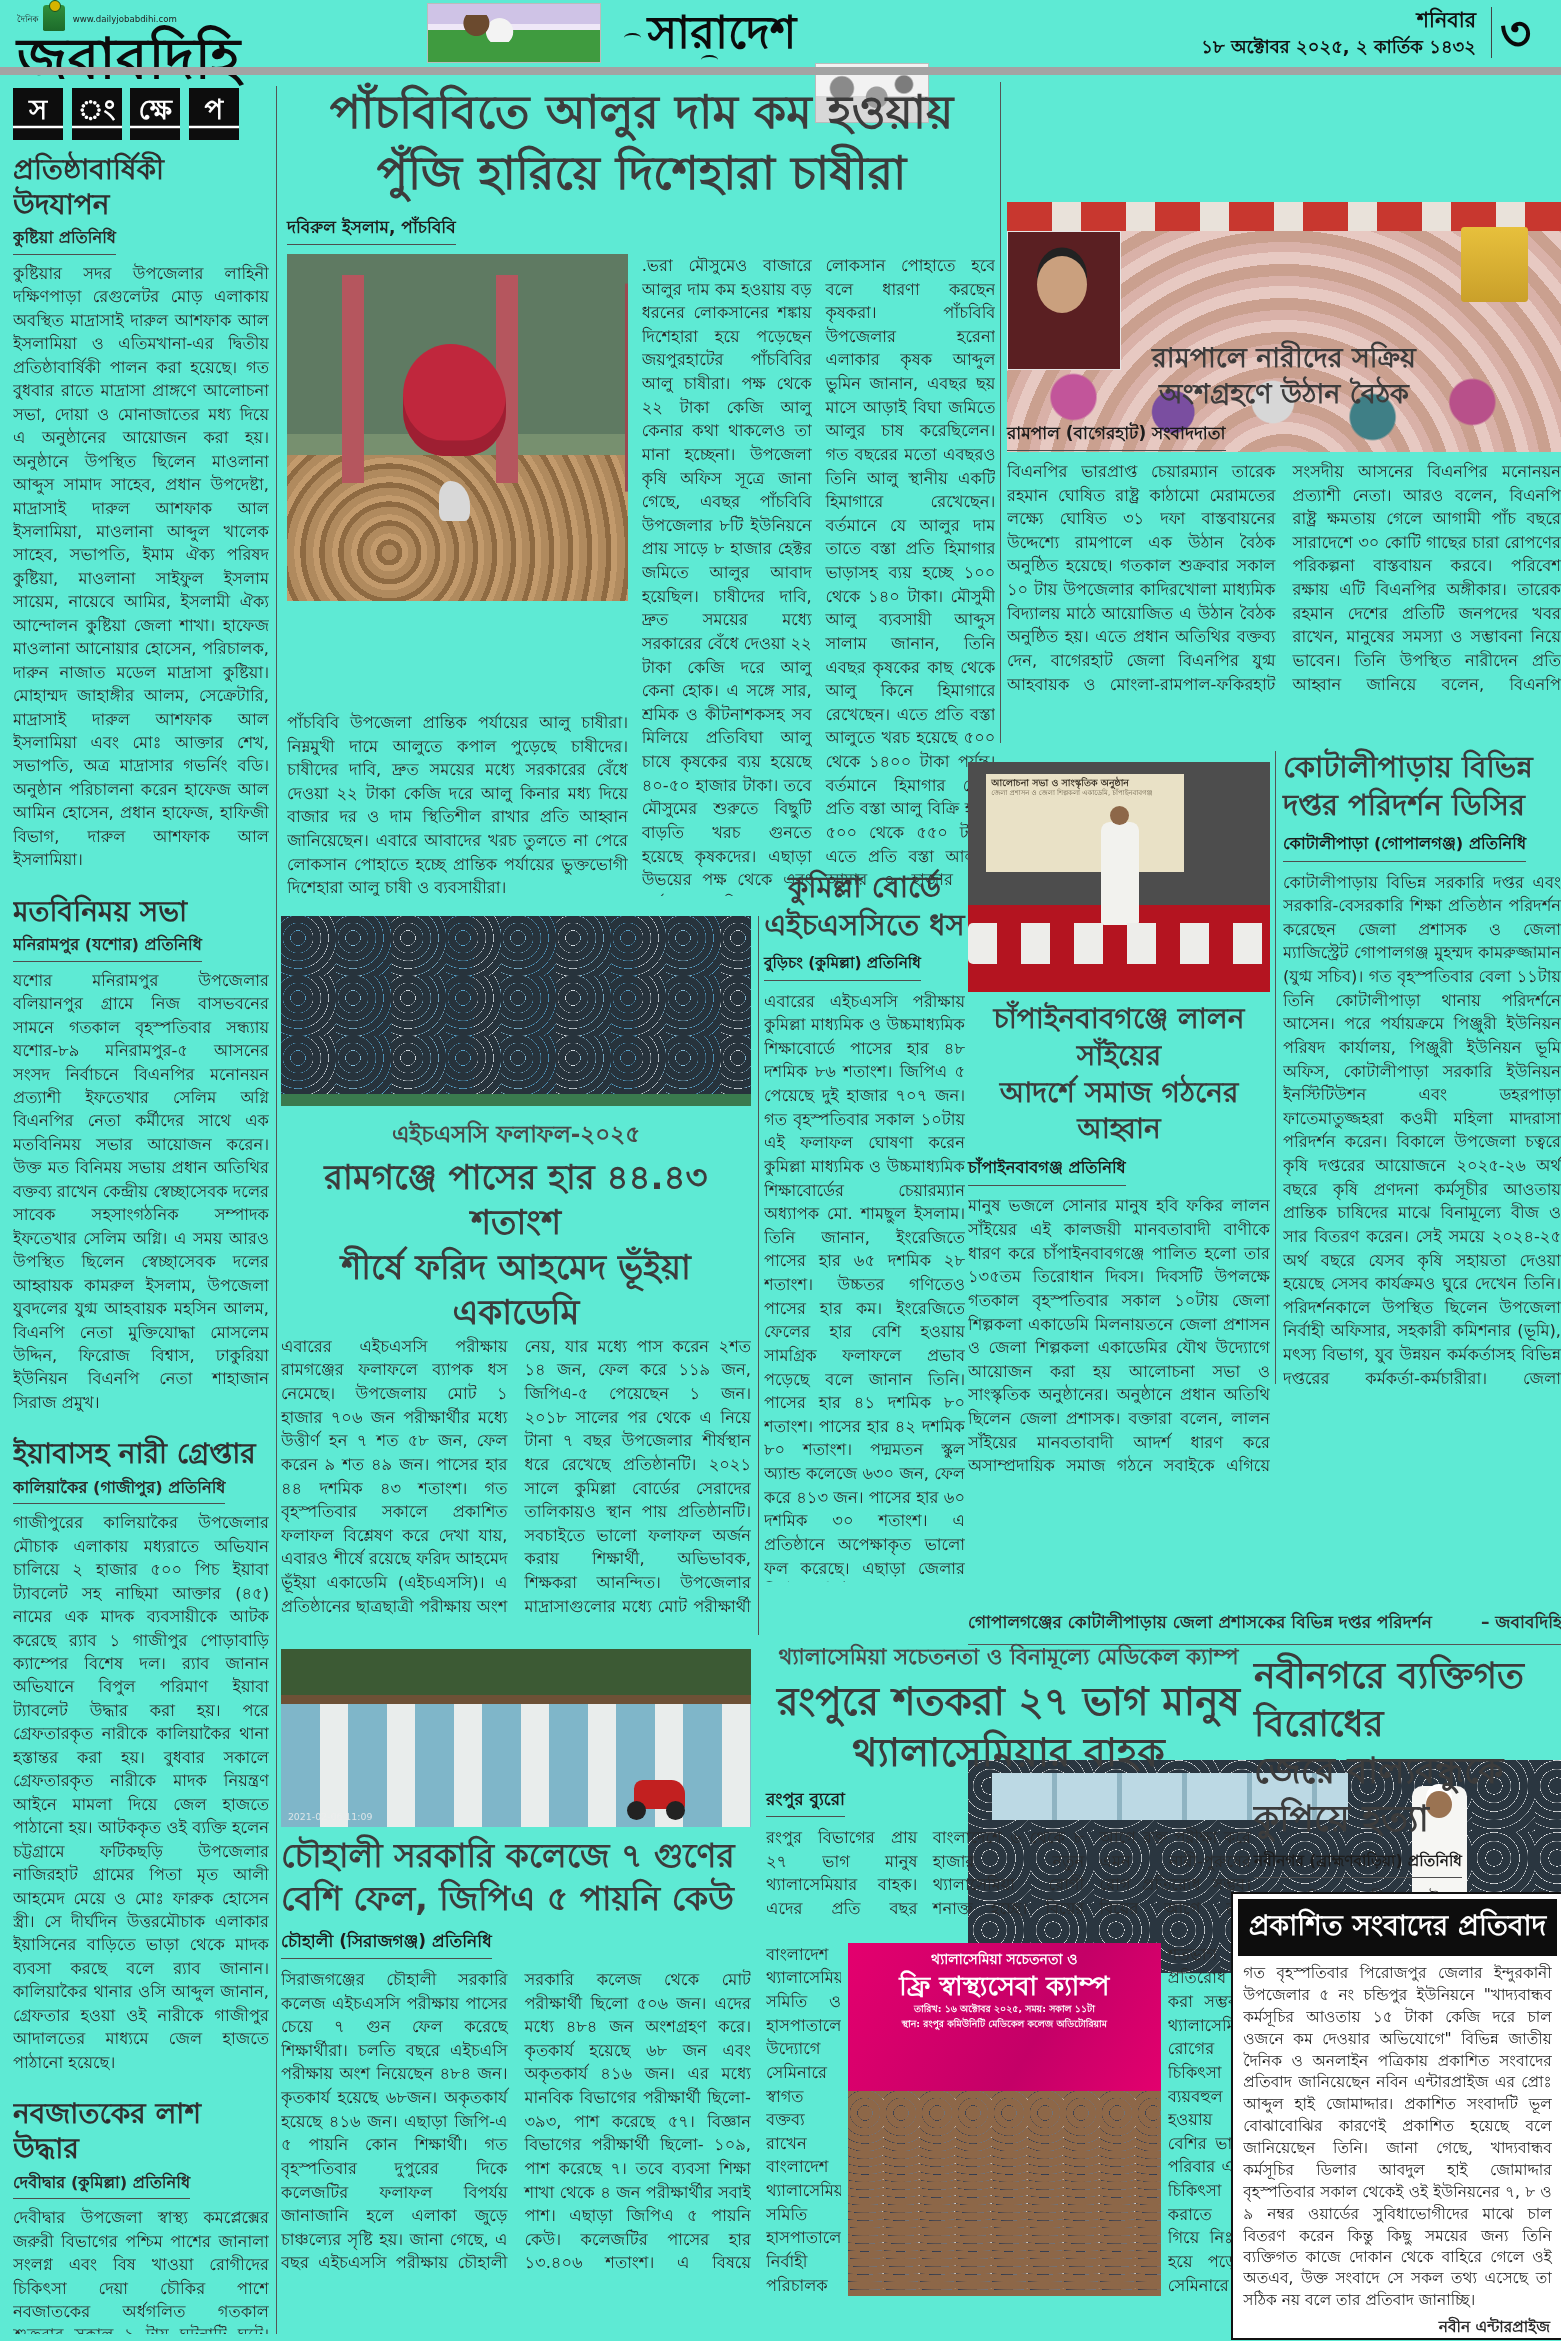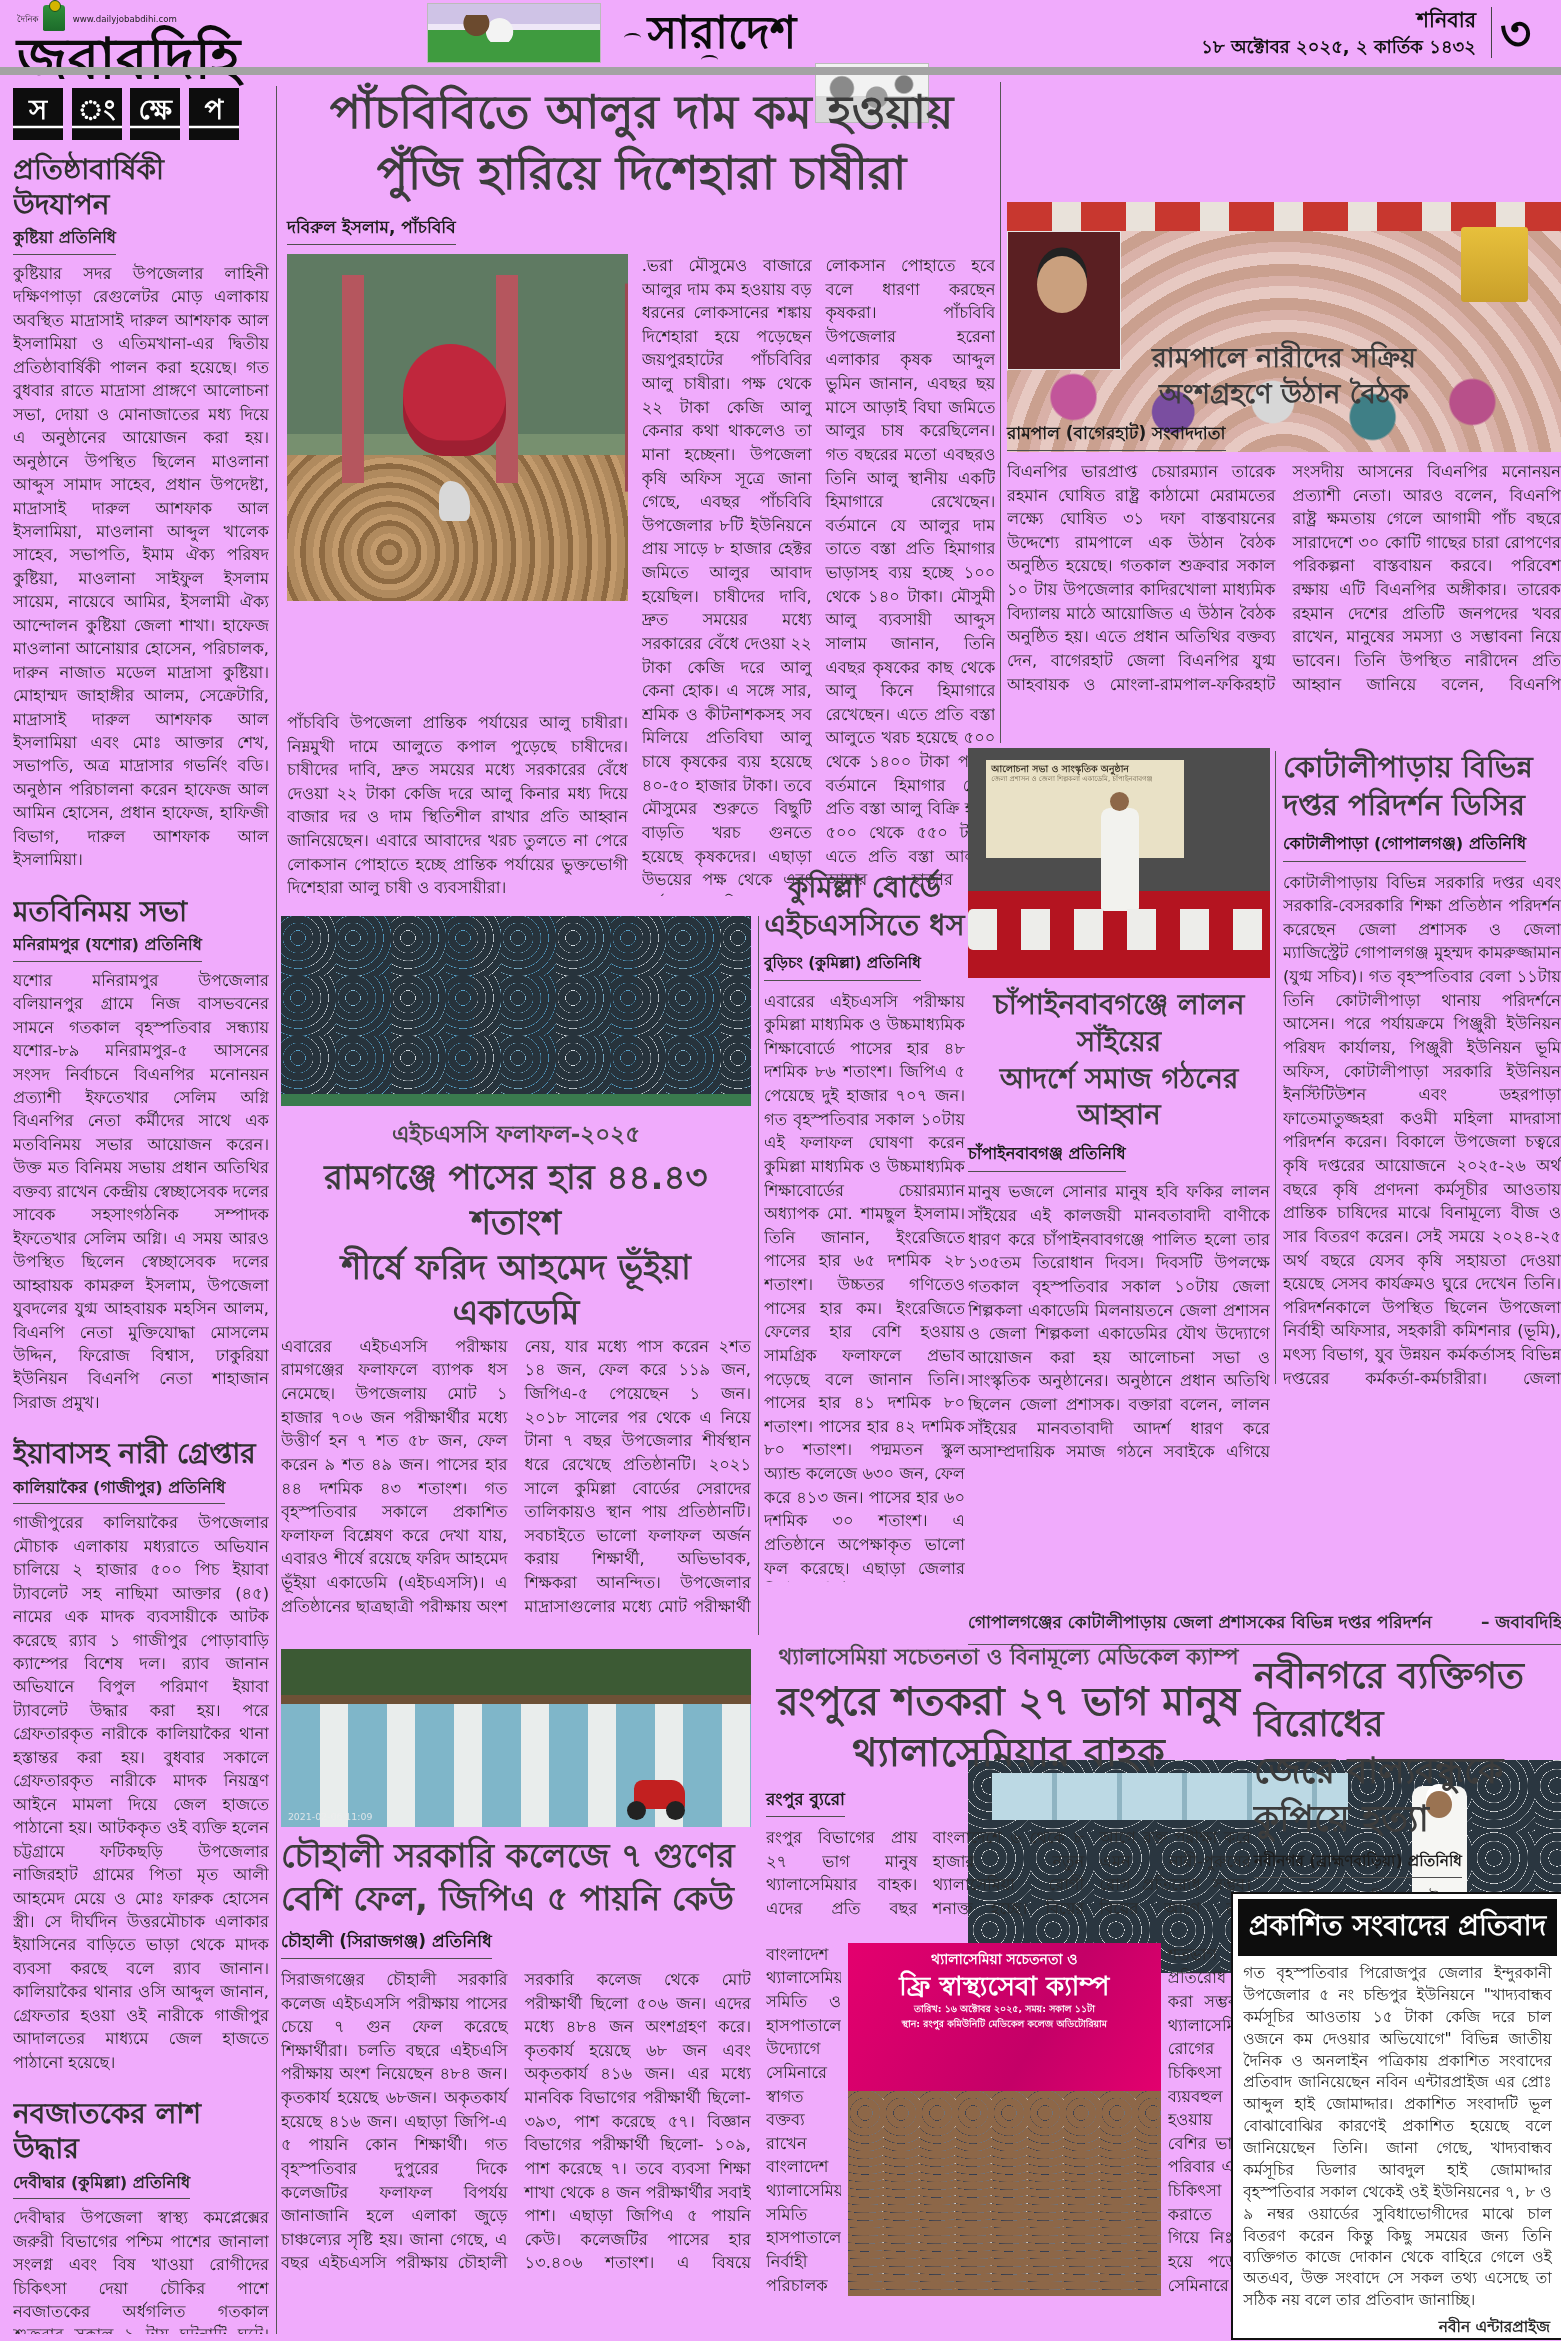"দৈনিক www.dailyjobabdihi.com" .page { background: #f0abfc -> #5eead4 }
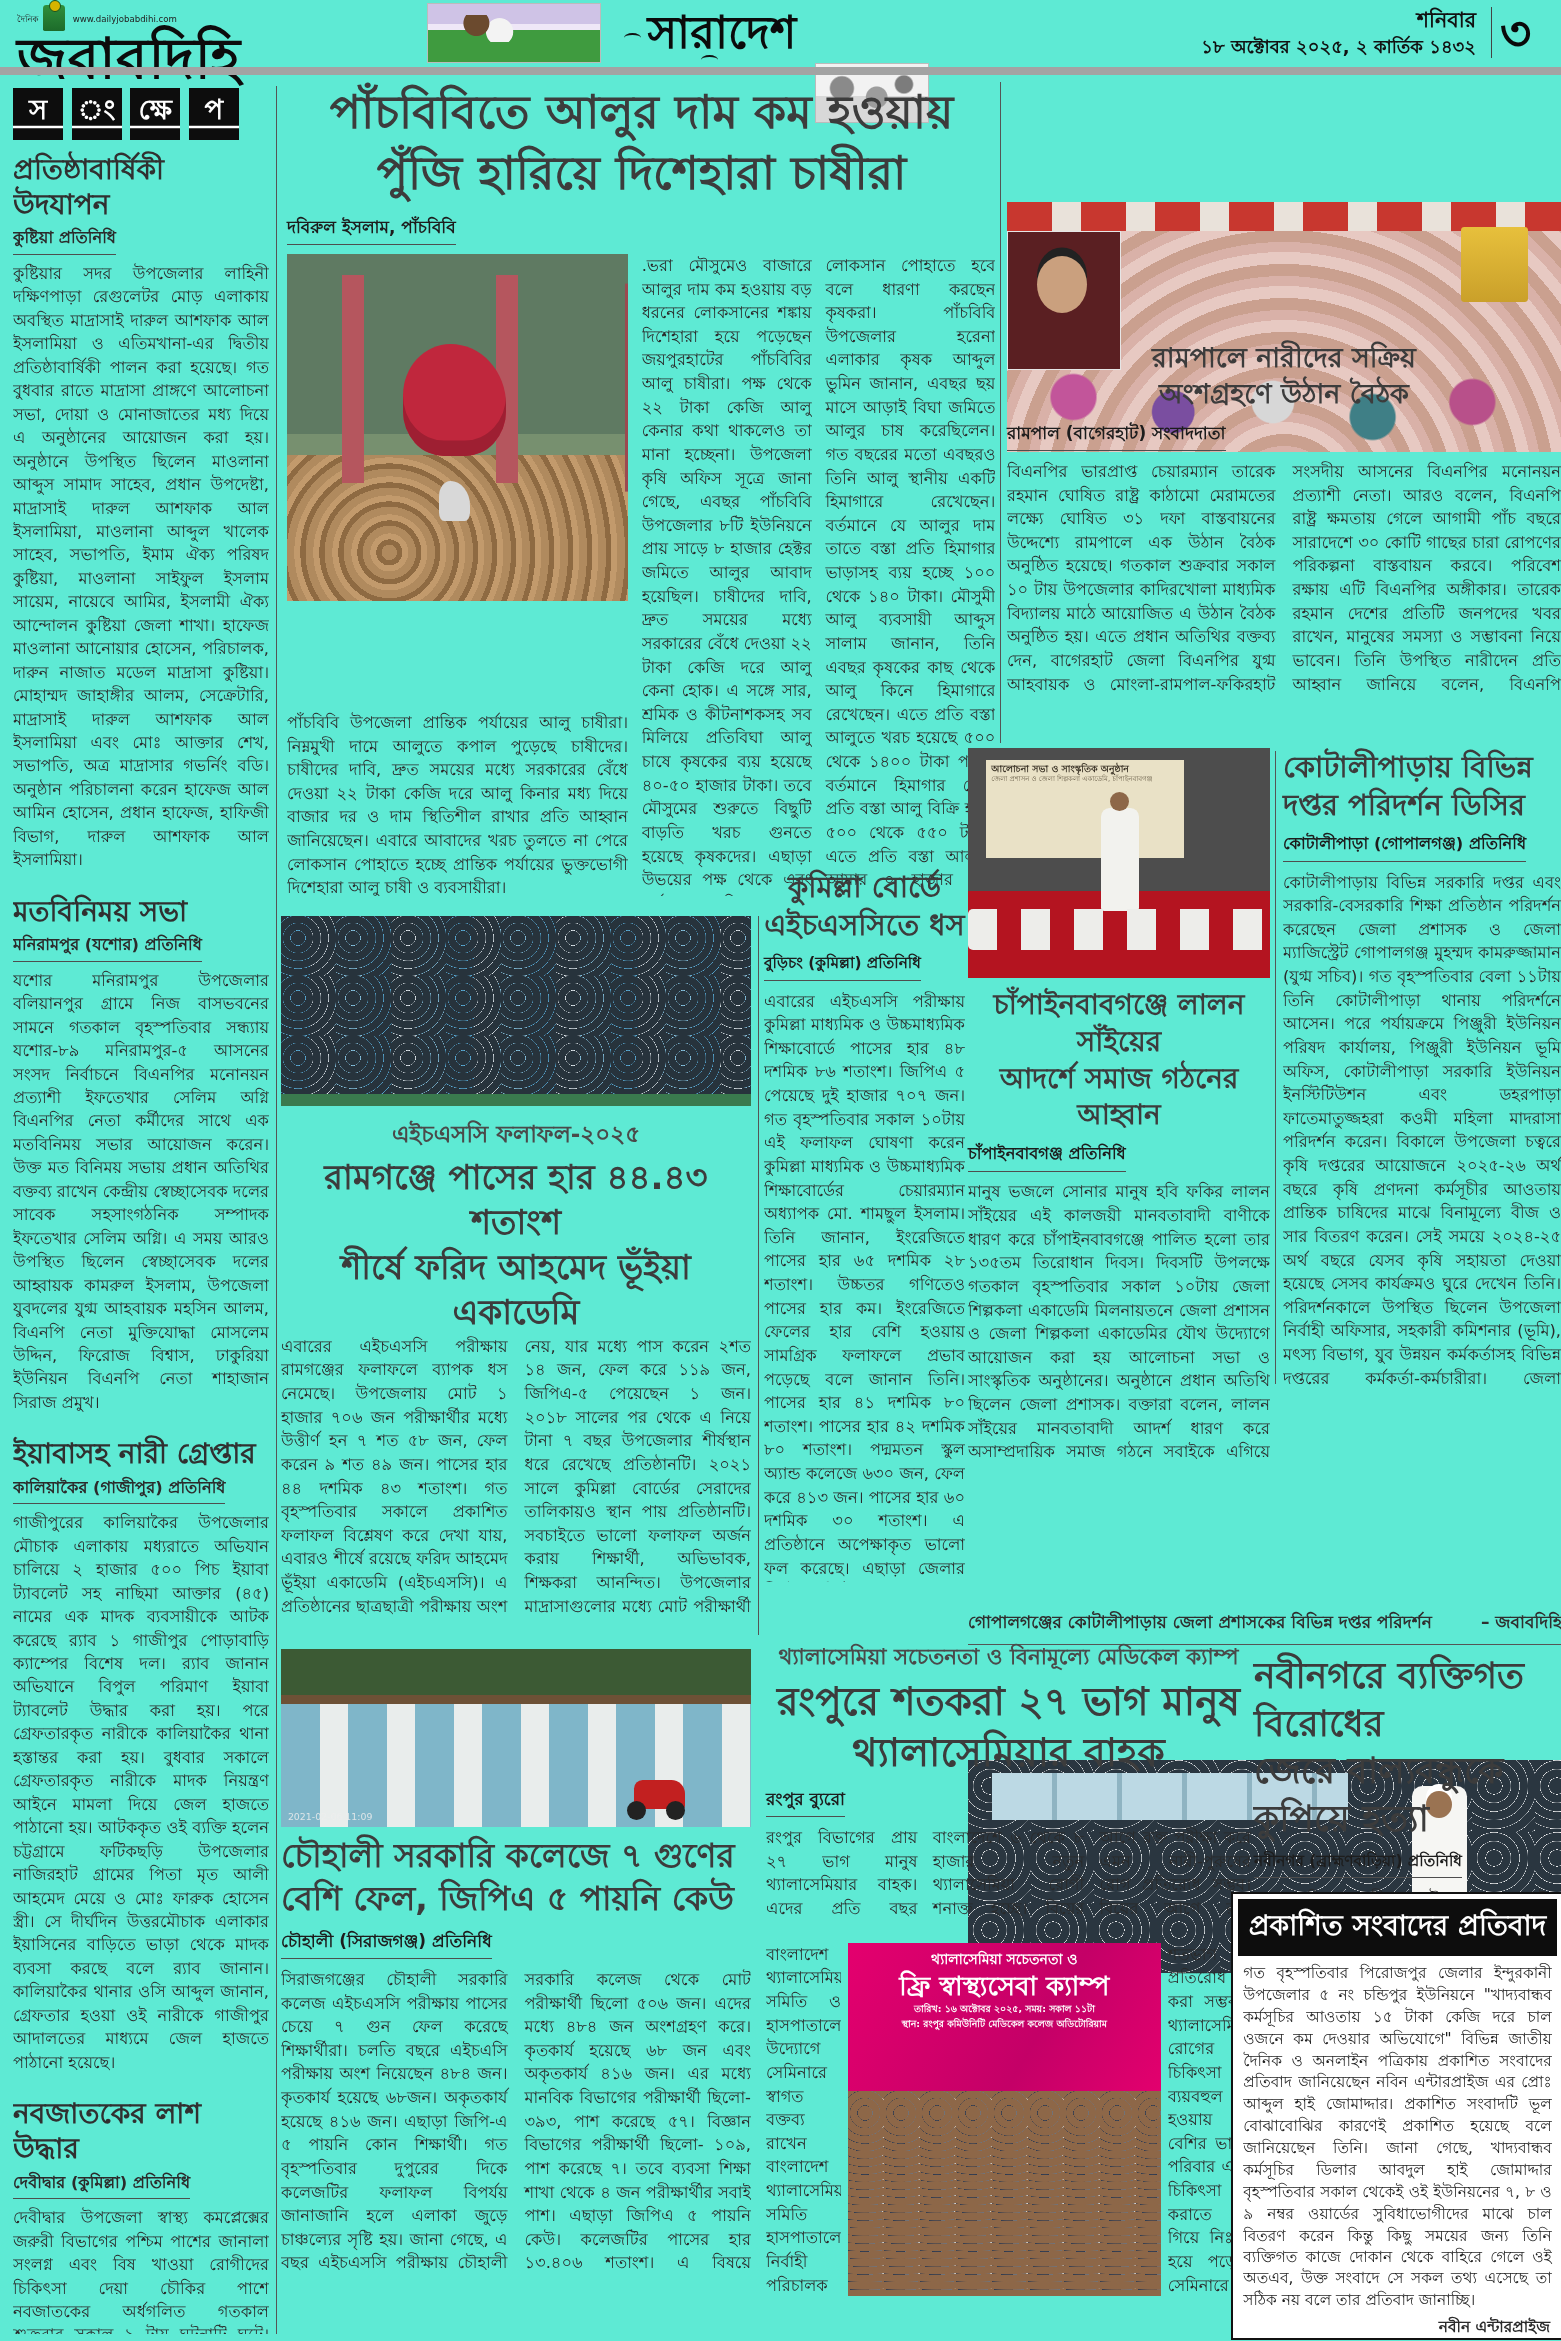"আলোচনা সভা ও সাংস্কৃতিক অনুষ্ঠান" .ph-stage { margin-top: none -> 14px }
